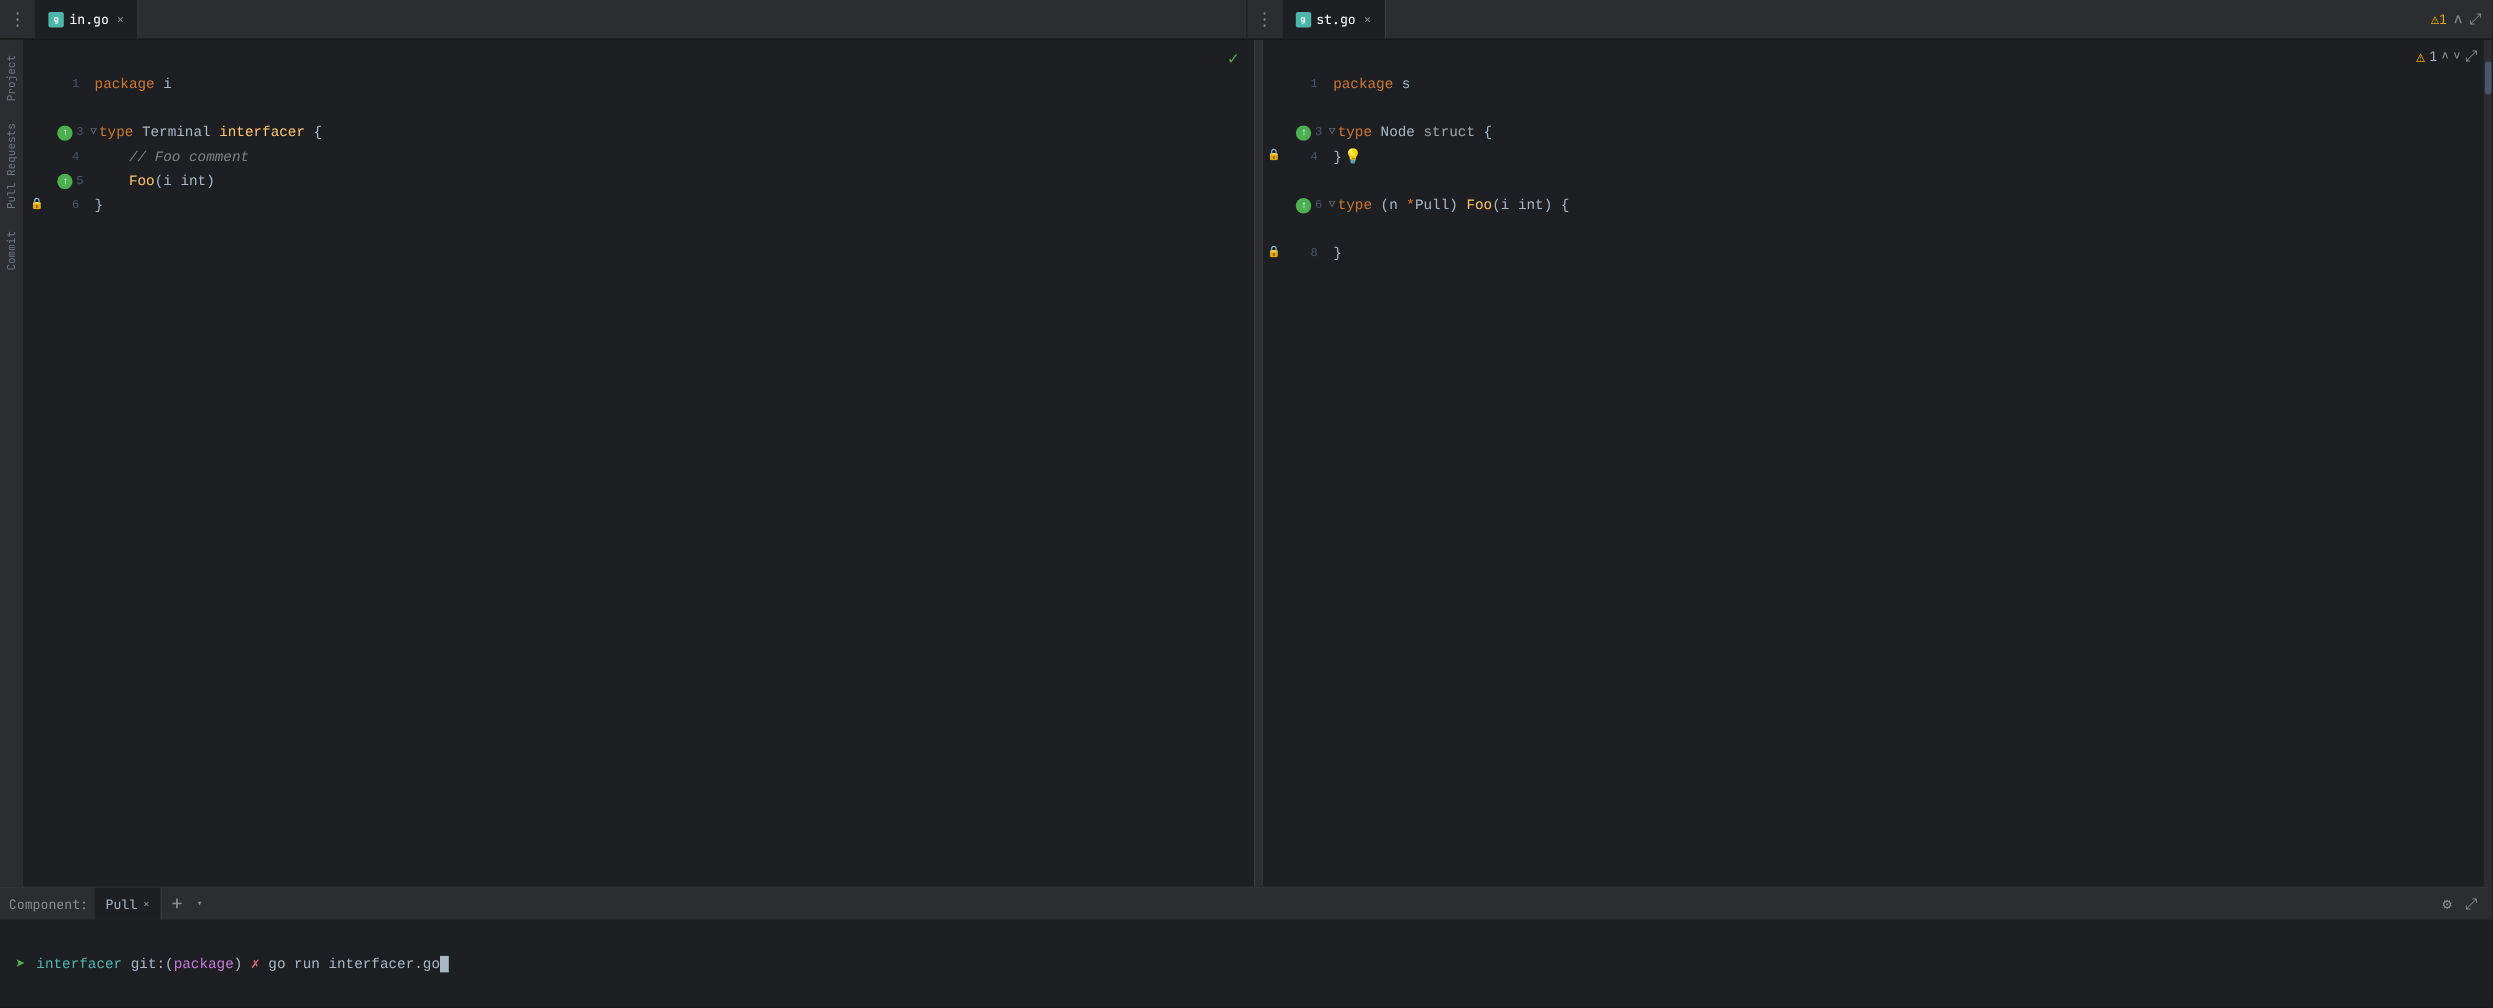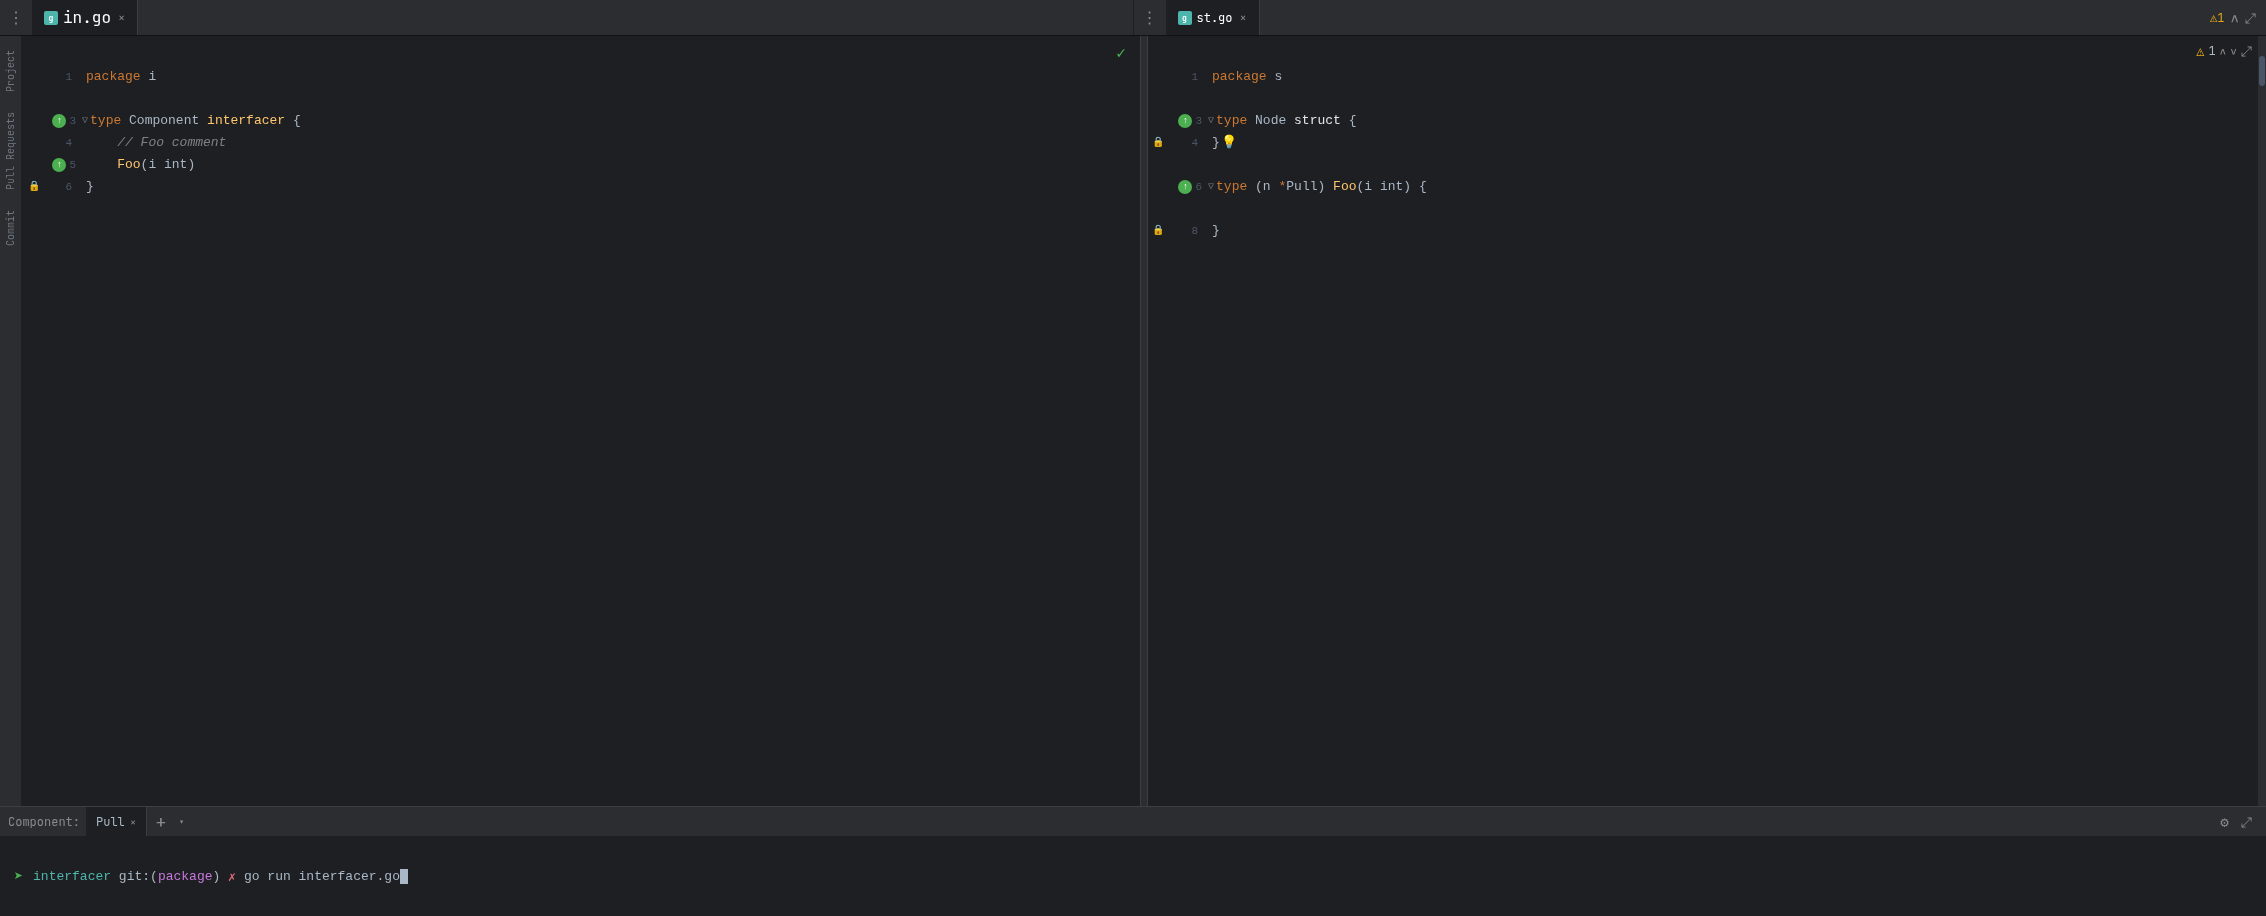"in.go" span { font-size: 16px -> 12px }
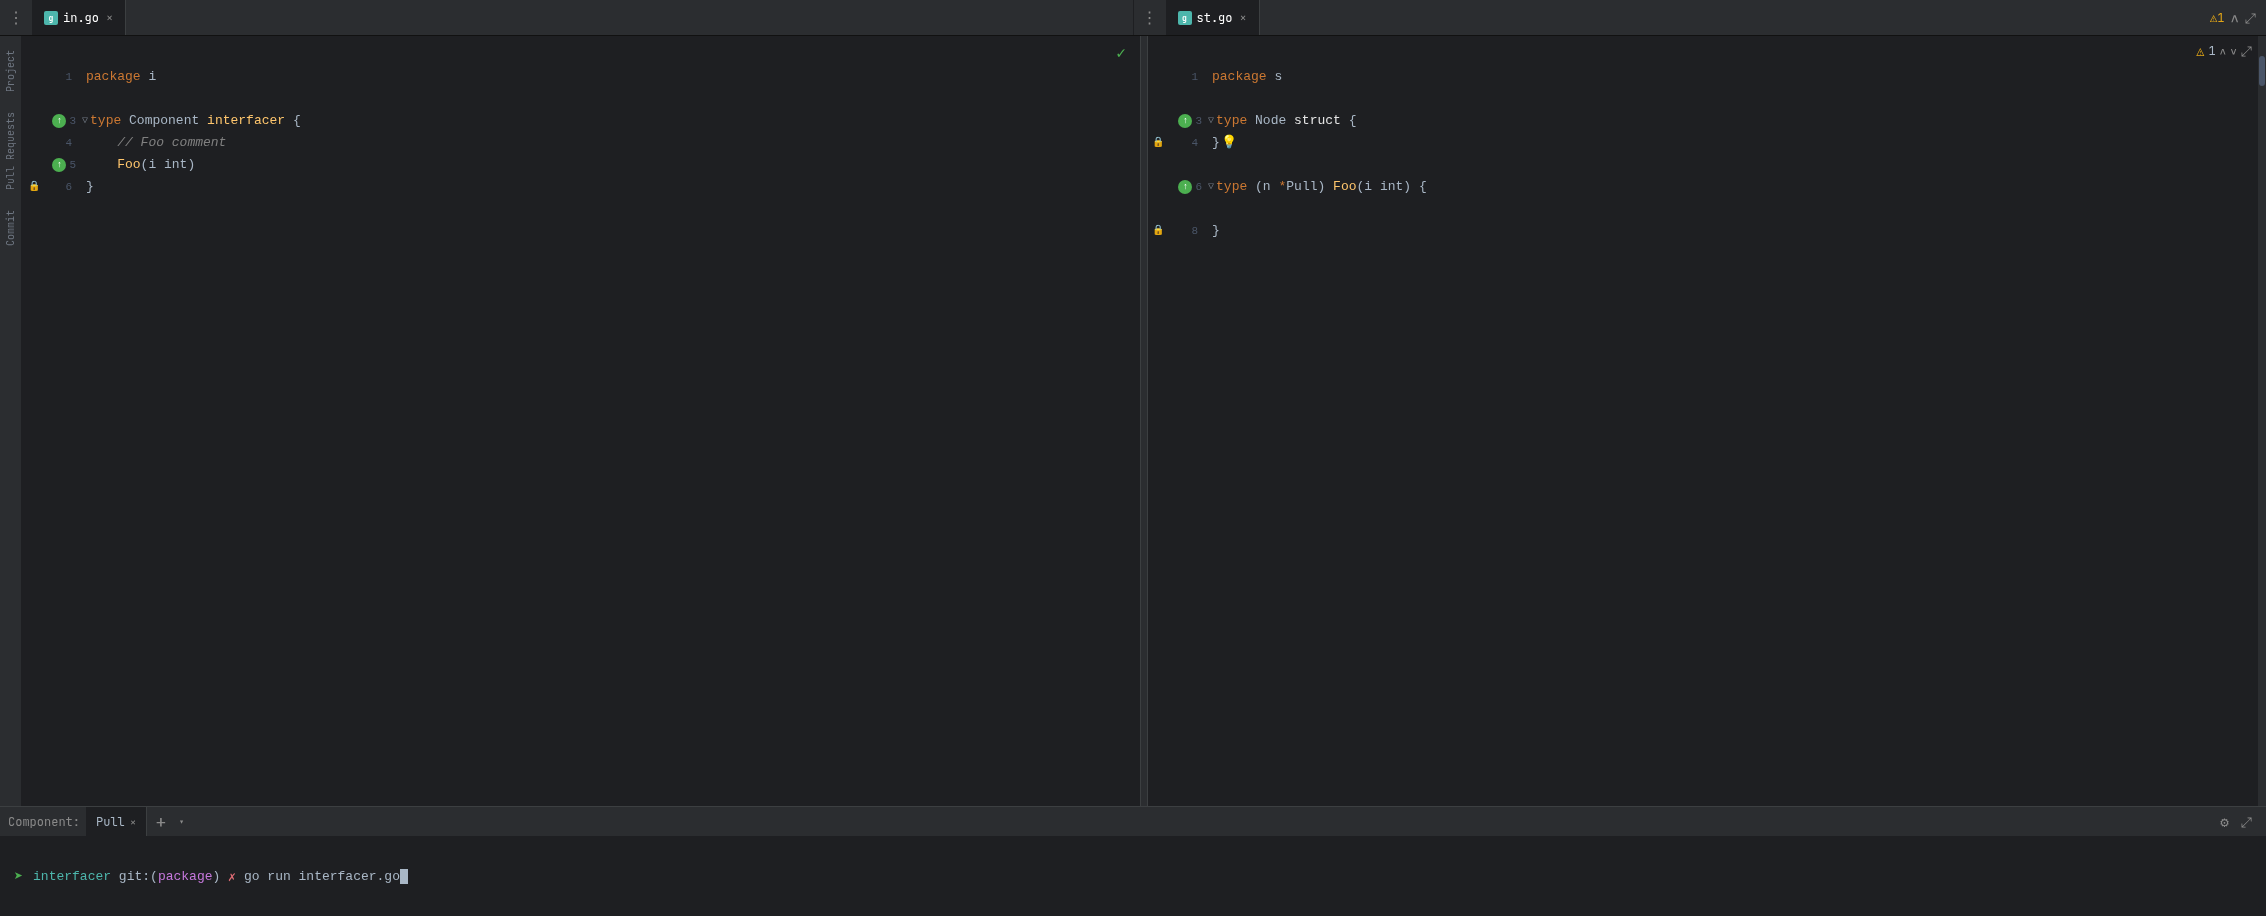"Component" span { text: Component -> Terminal }
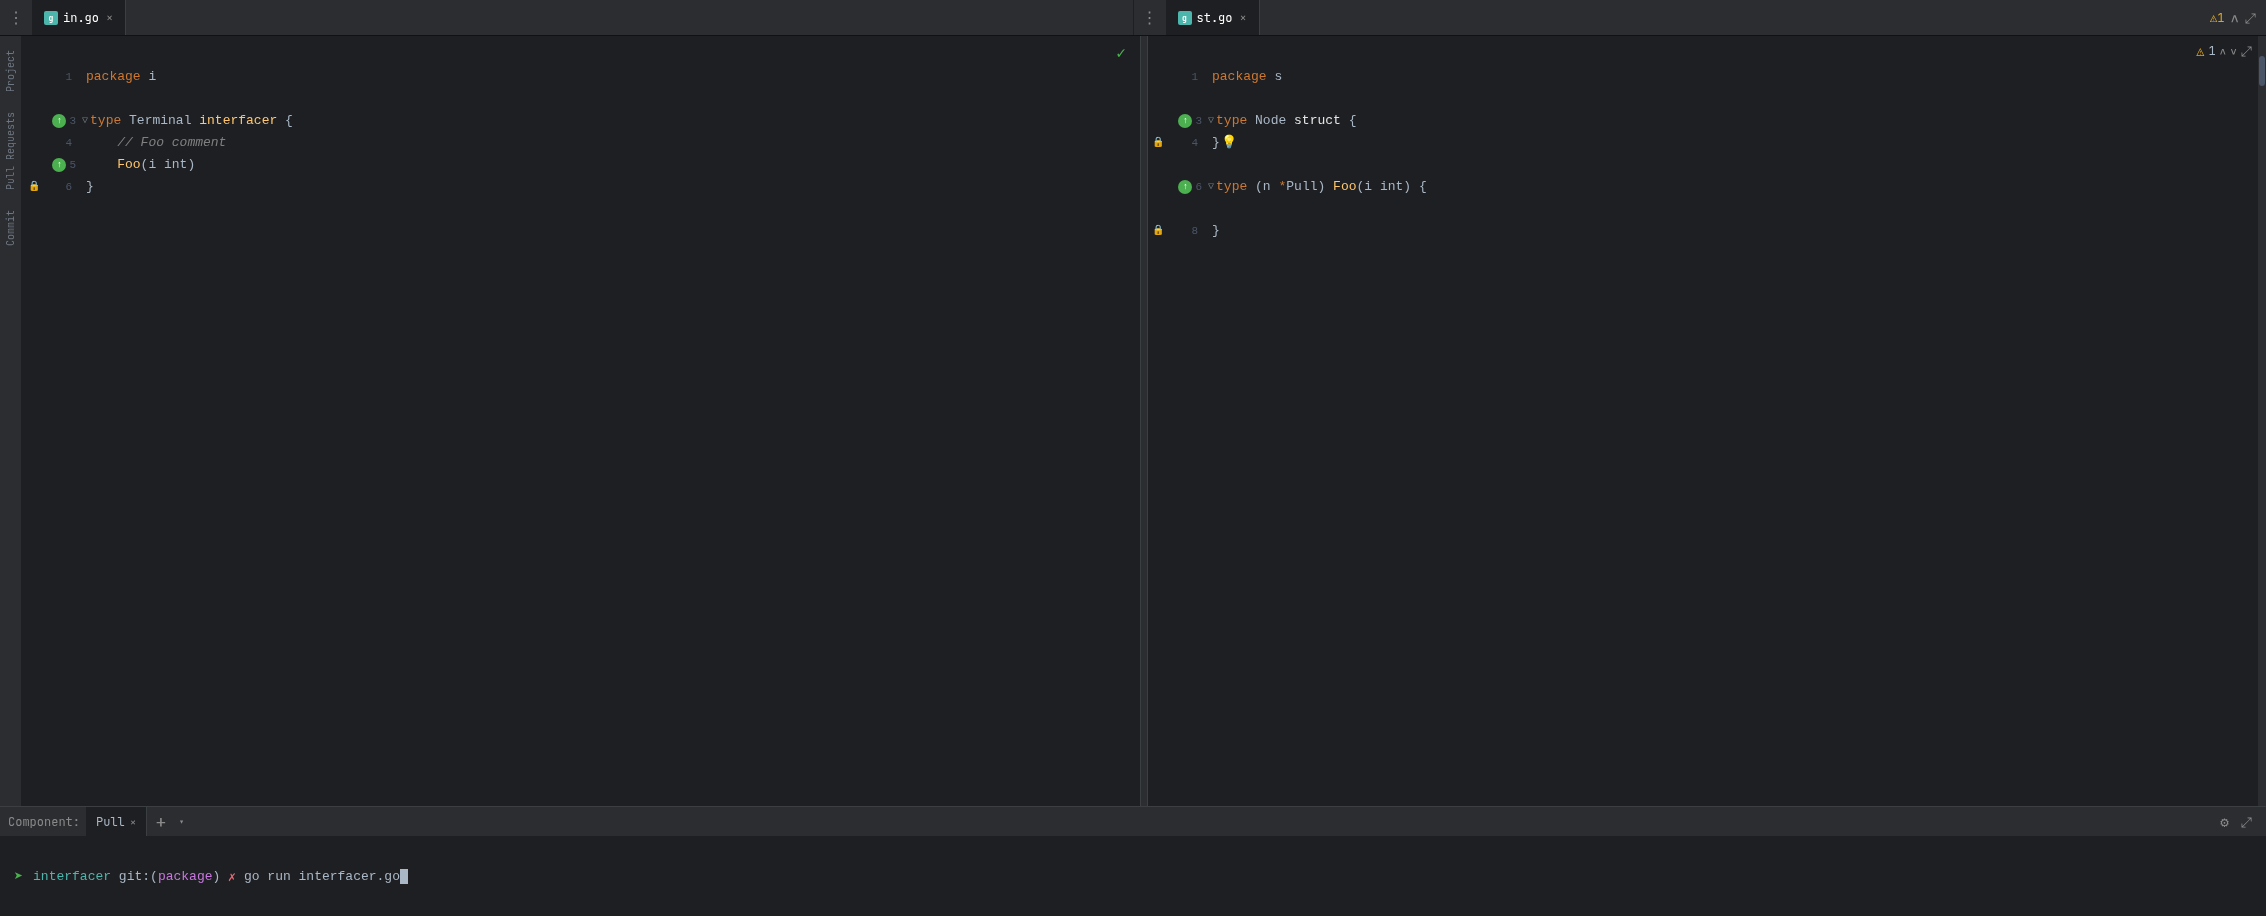"struct" span { color: #e5e5e5 -> #a3a3a3 }
